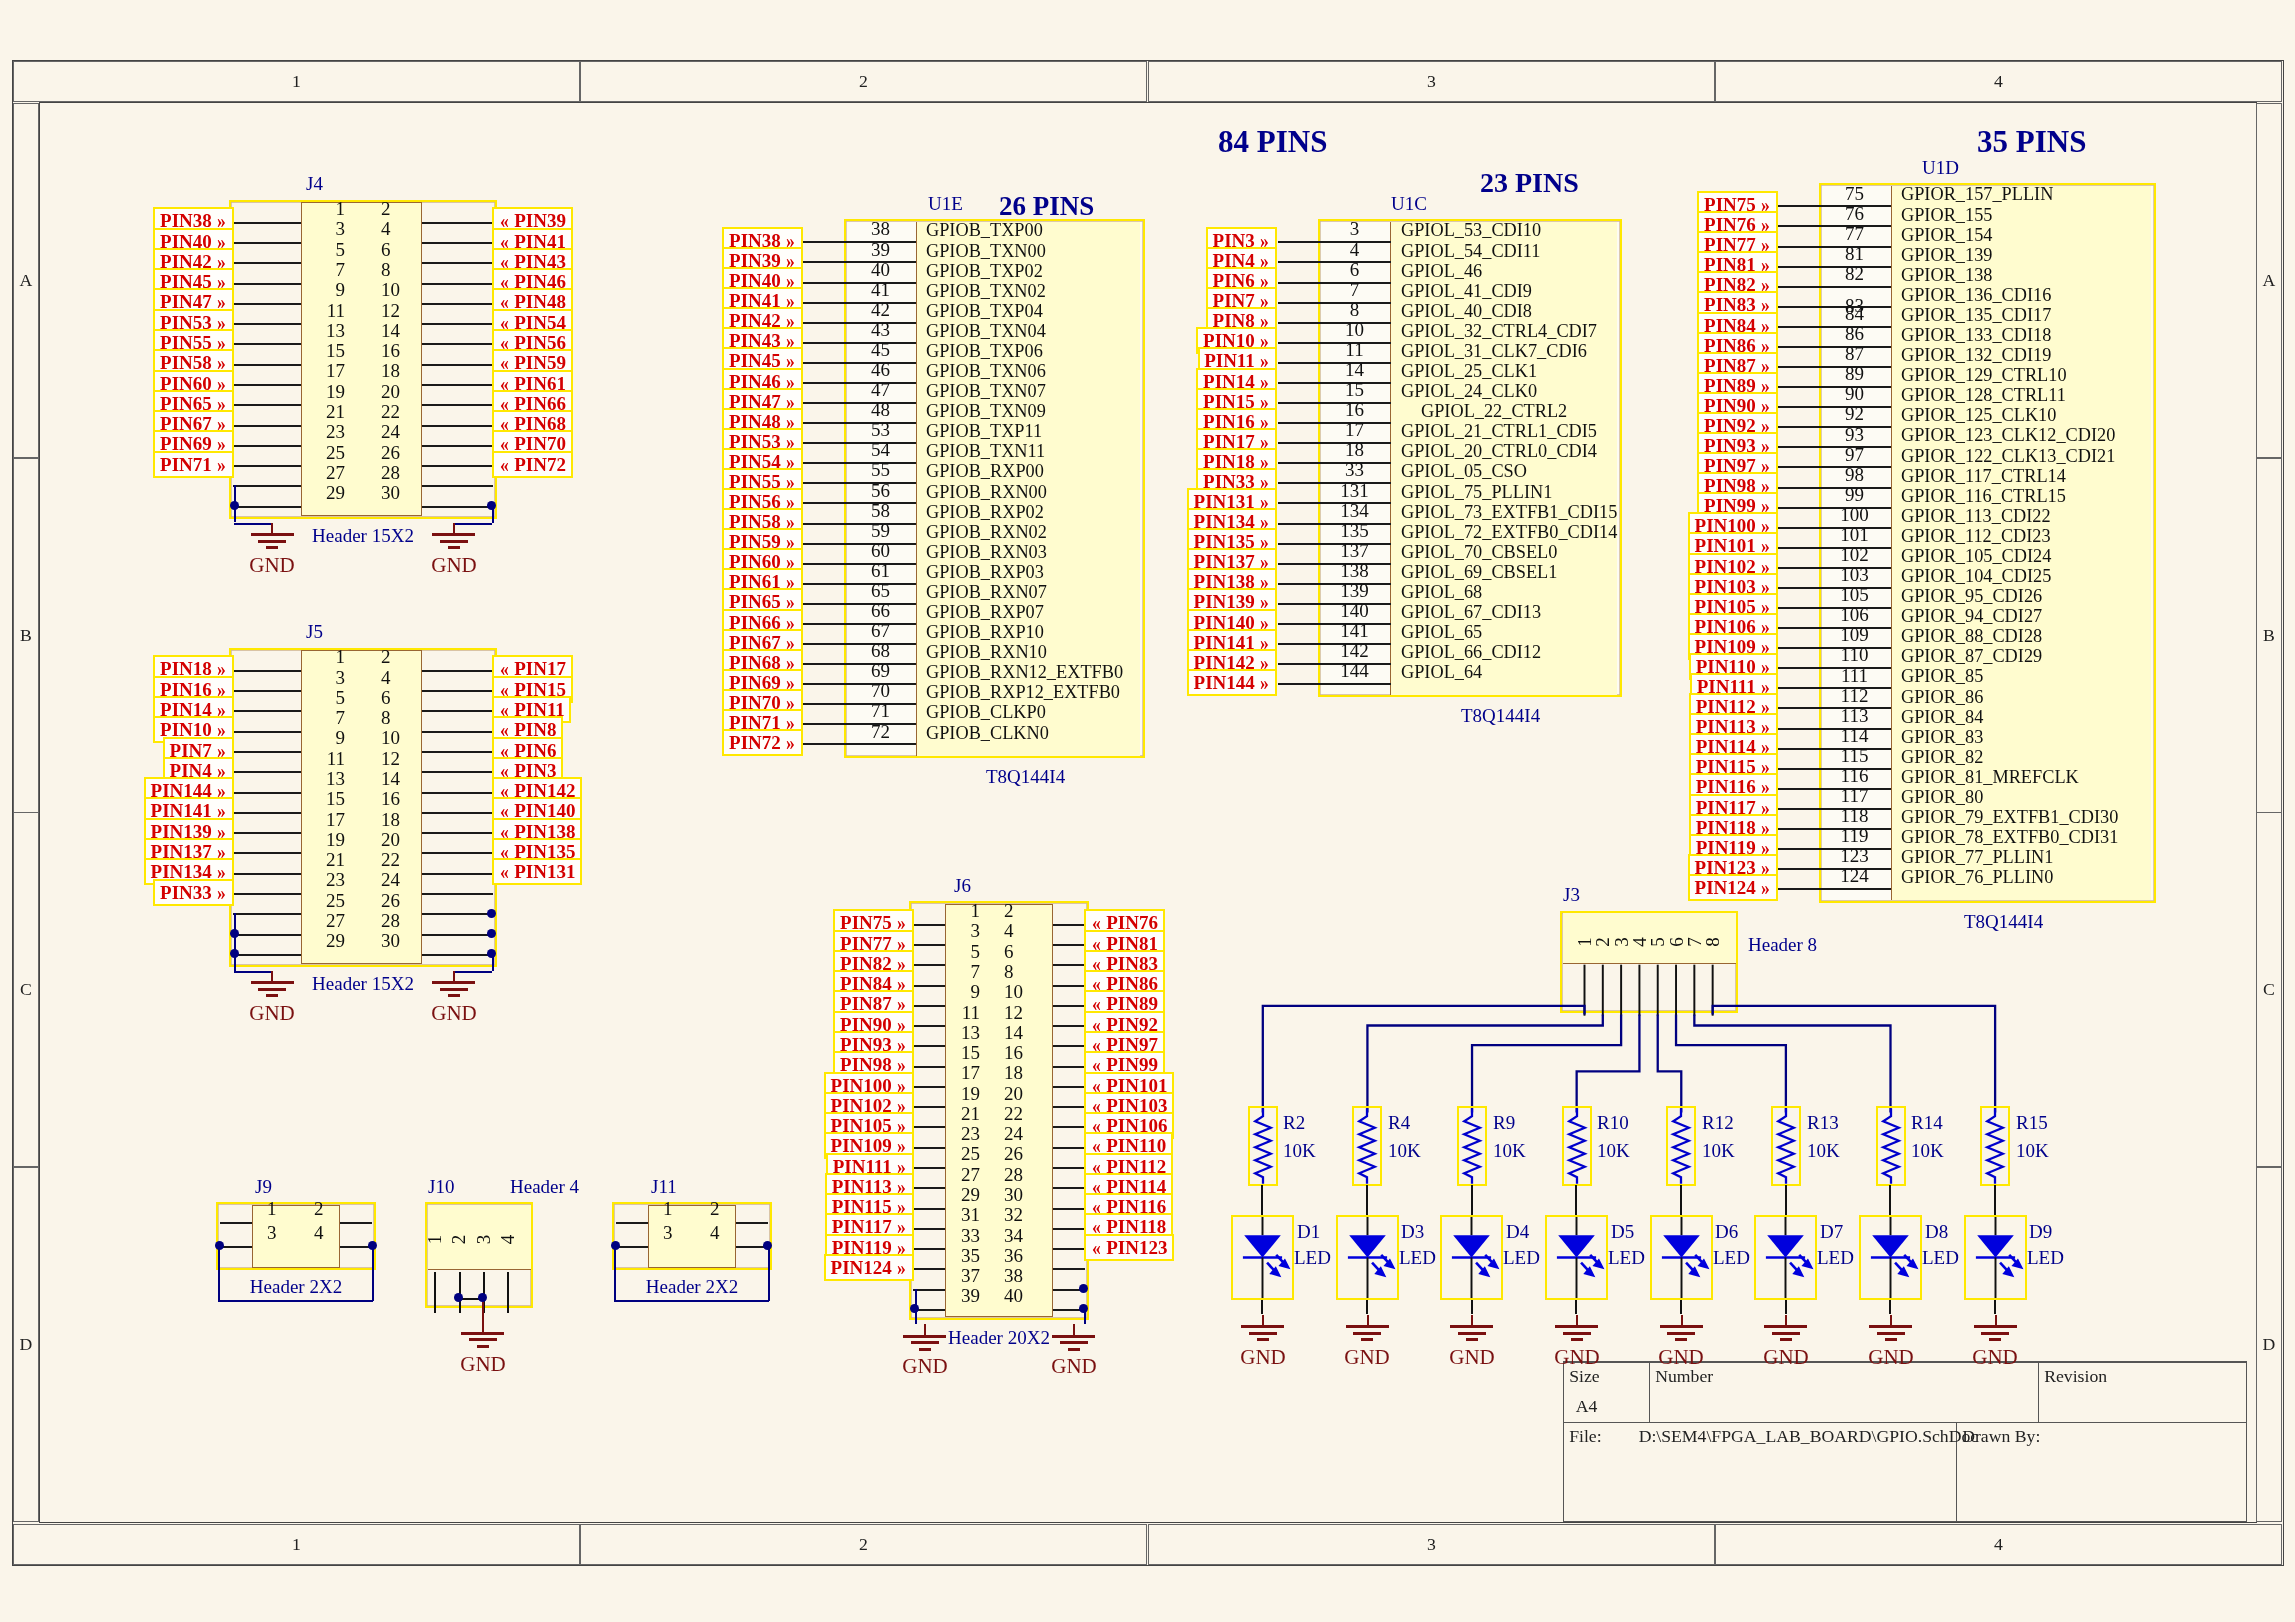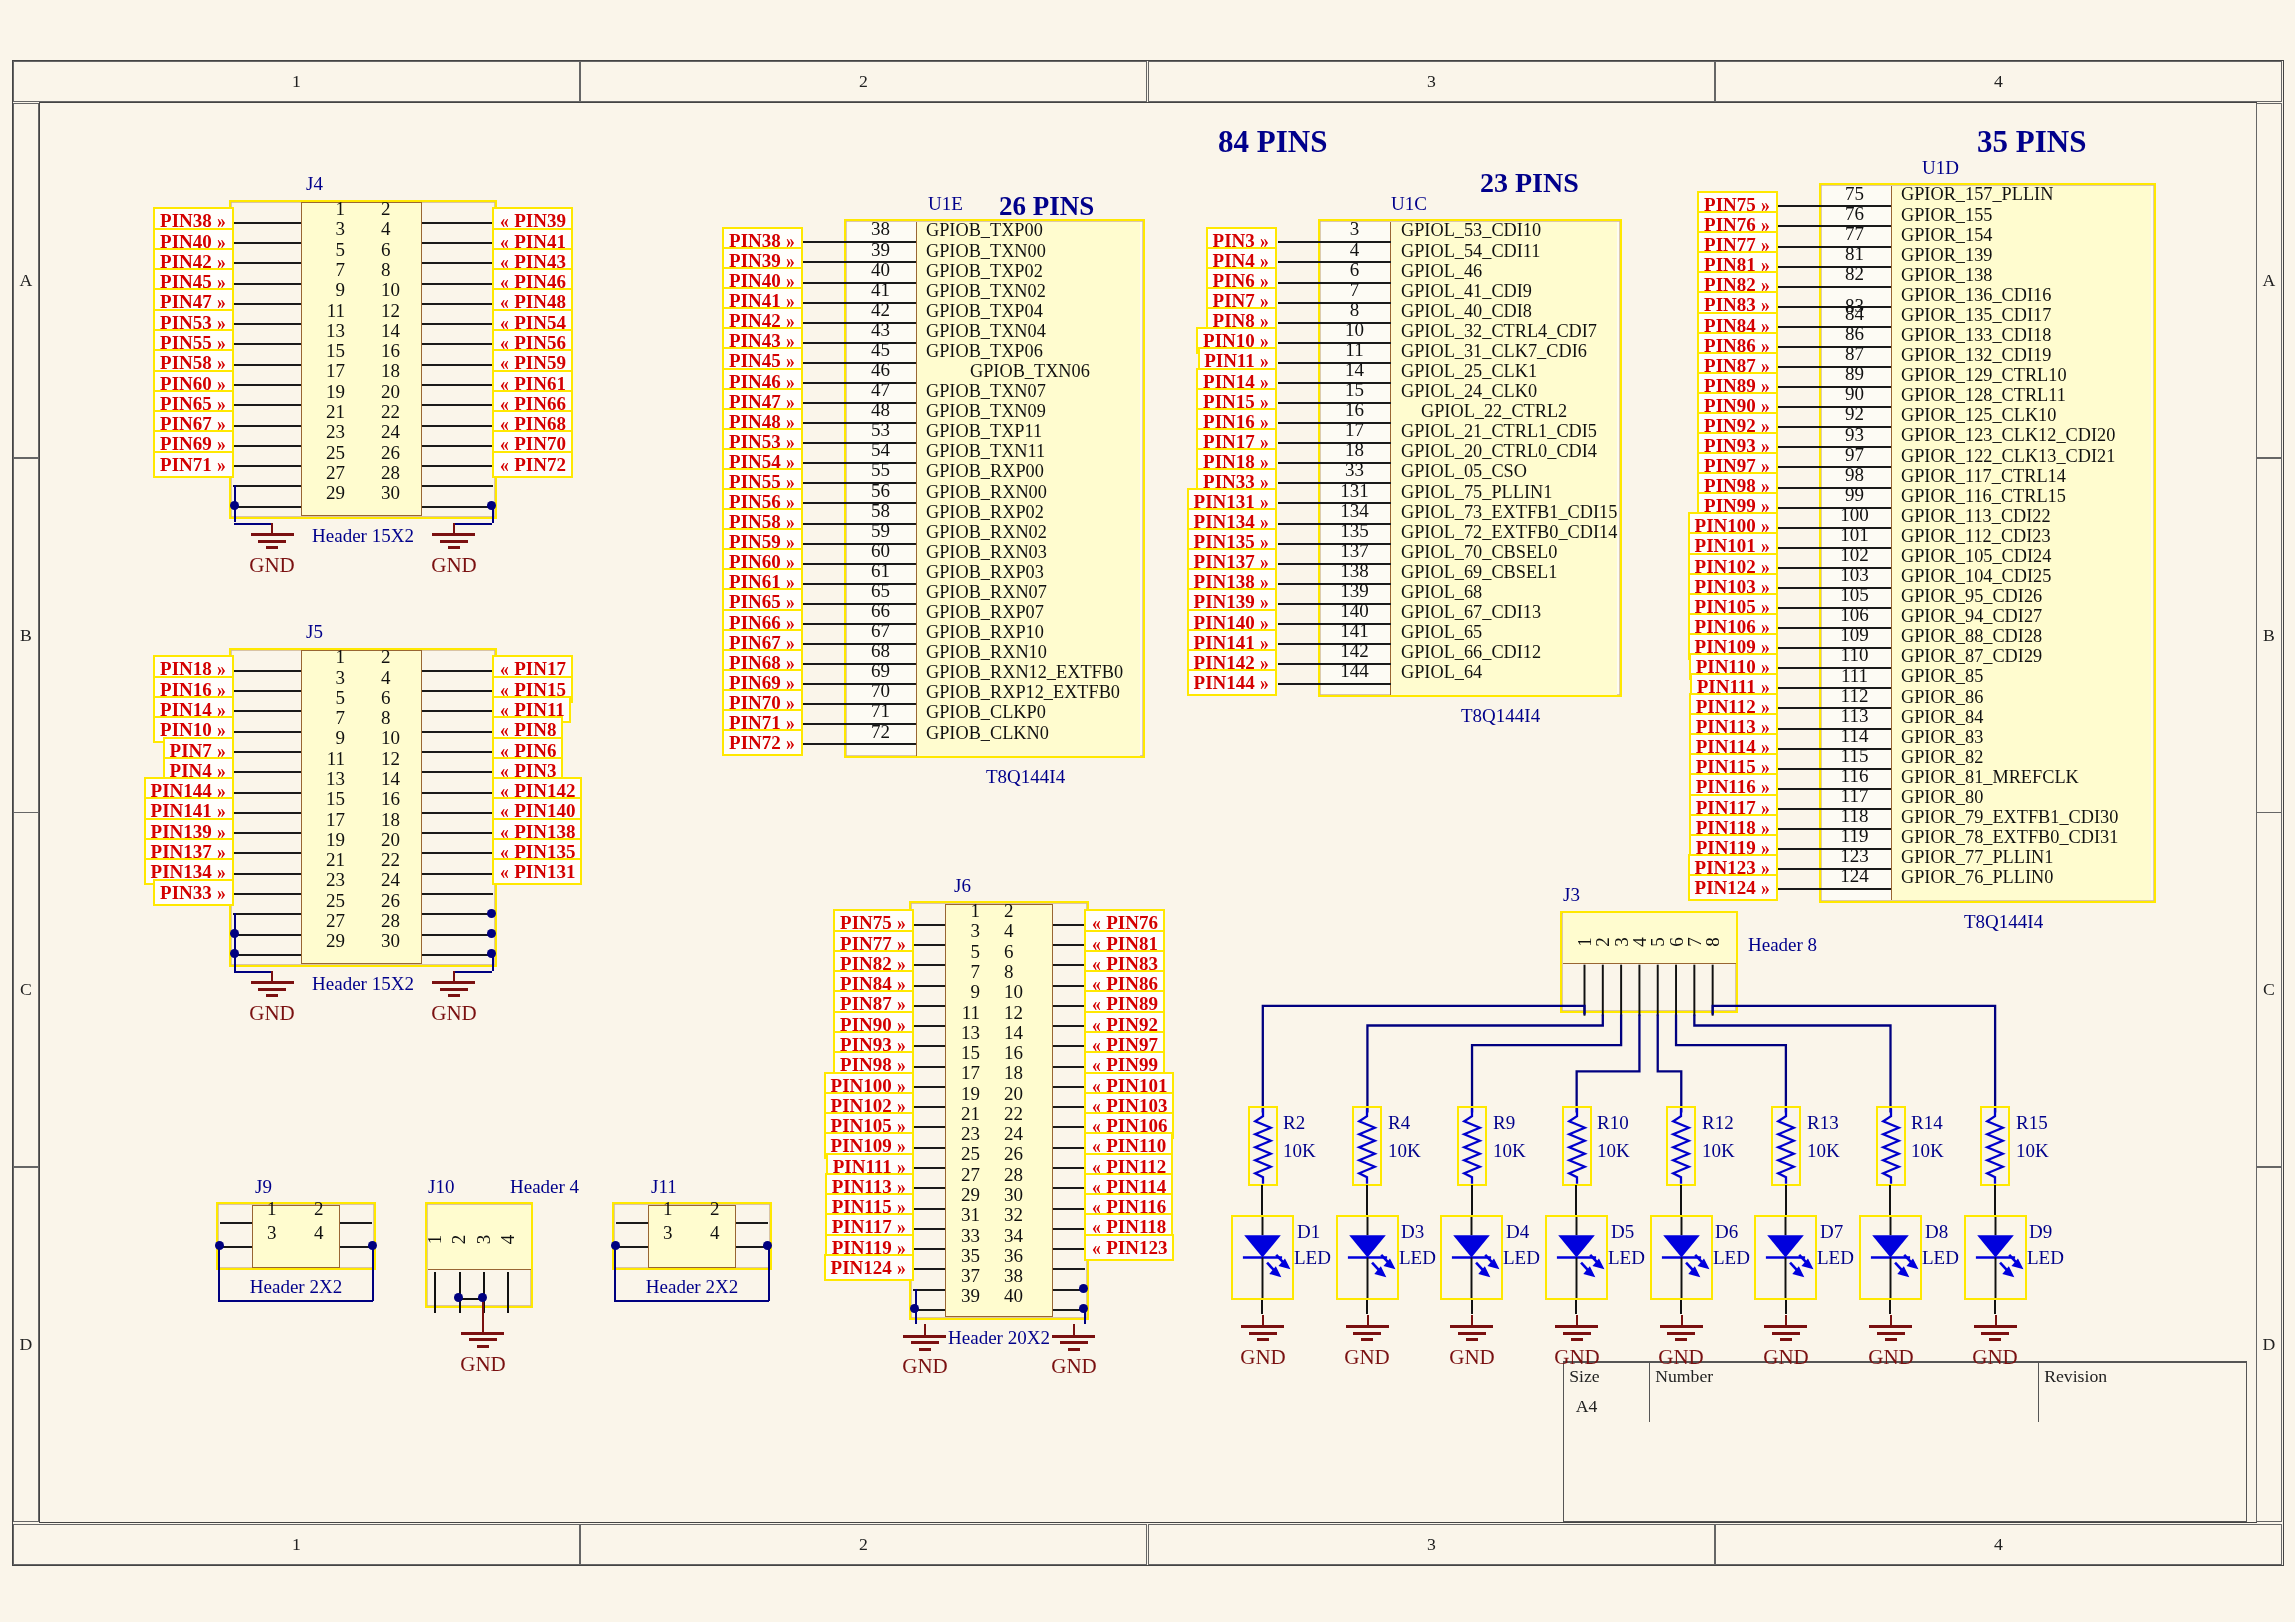"GPIOB_TXN06" div.sig { left: 970px -> 926px }
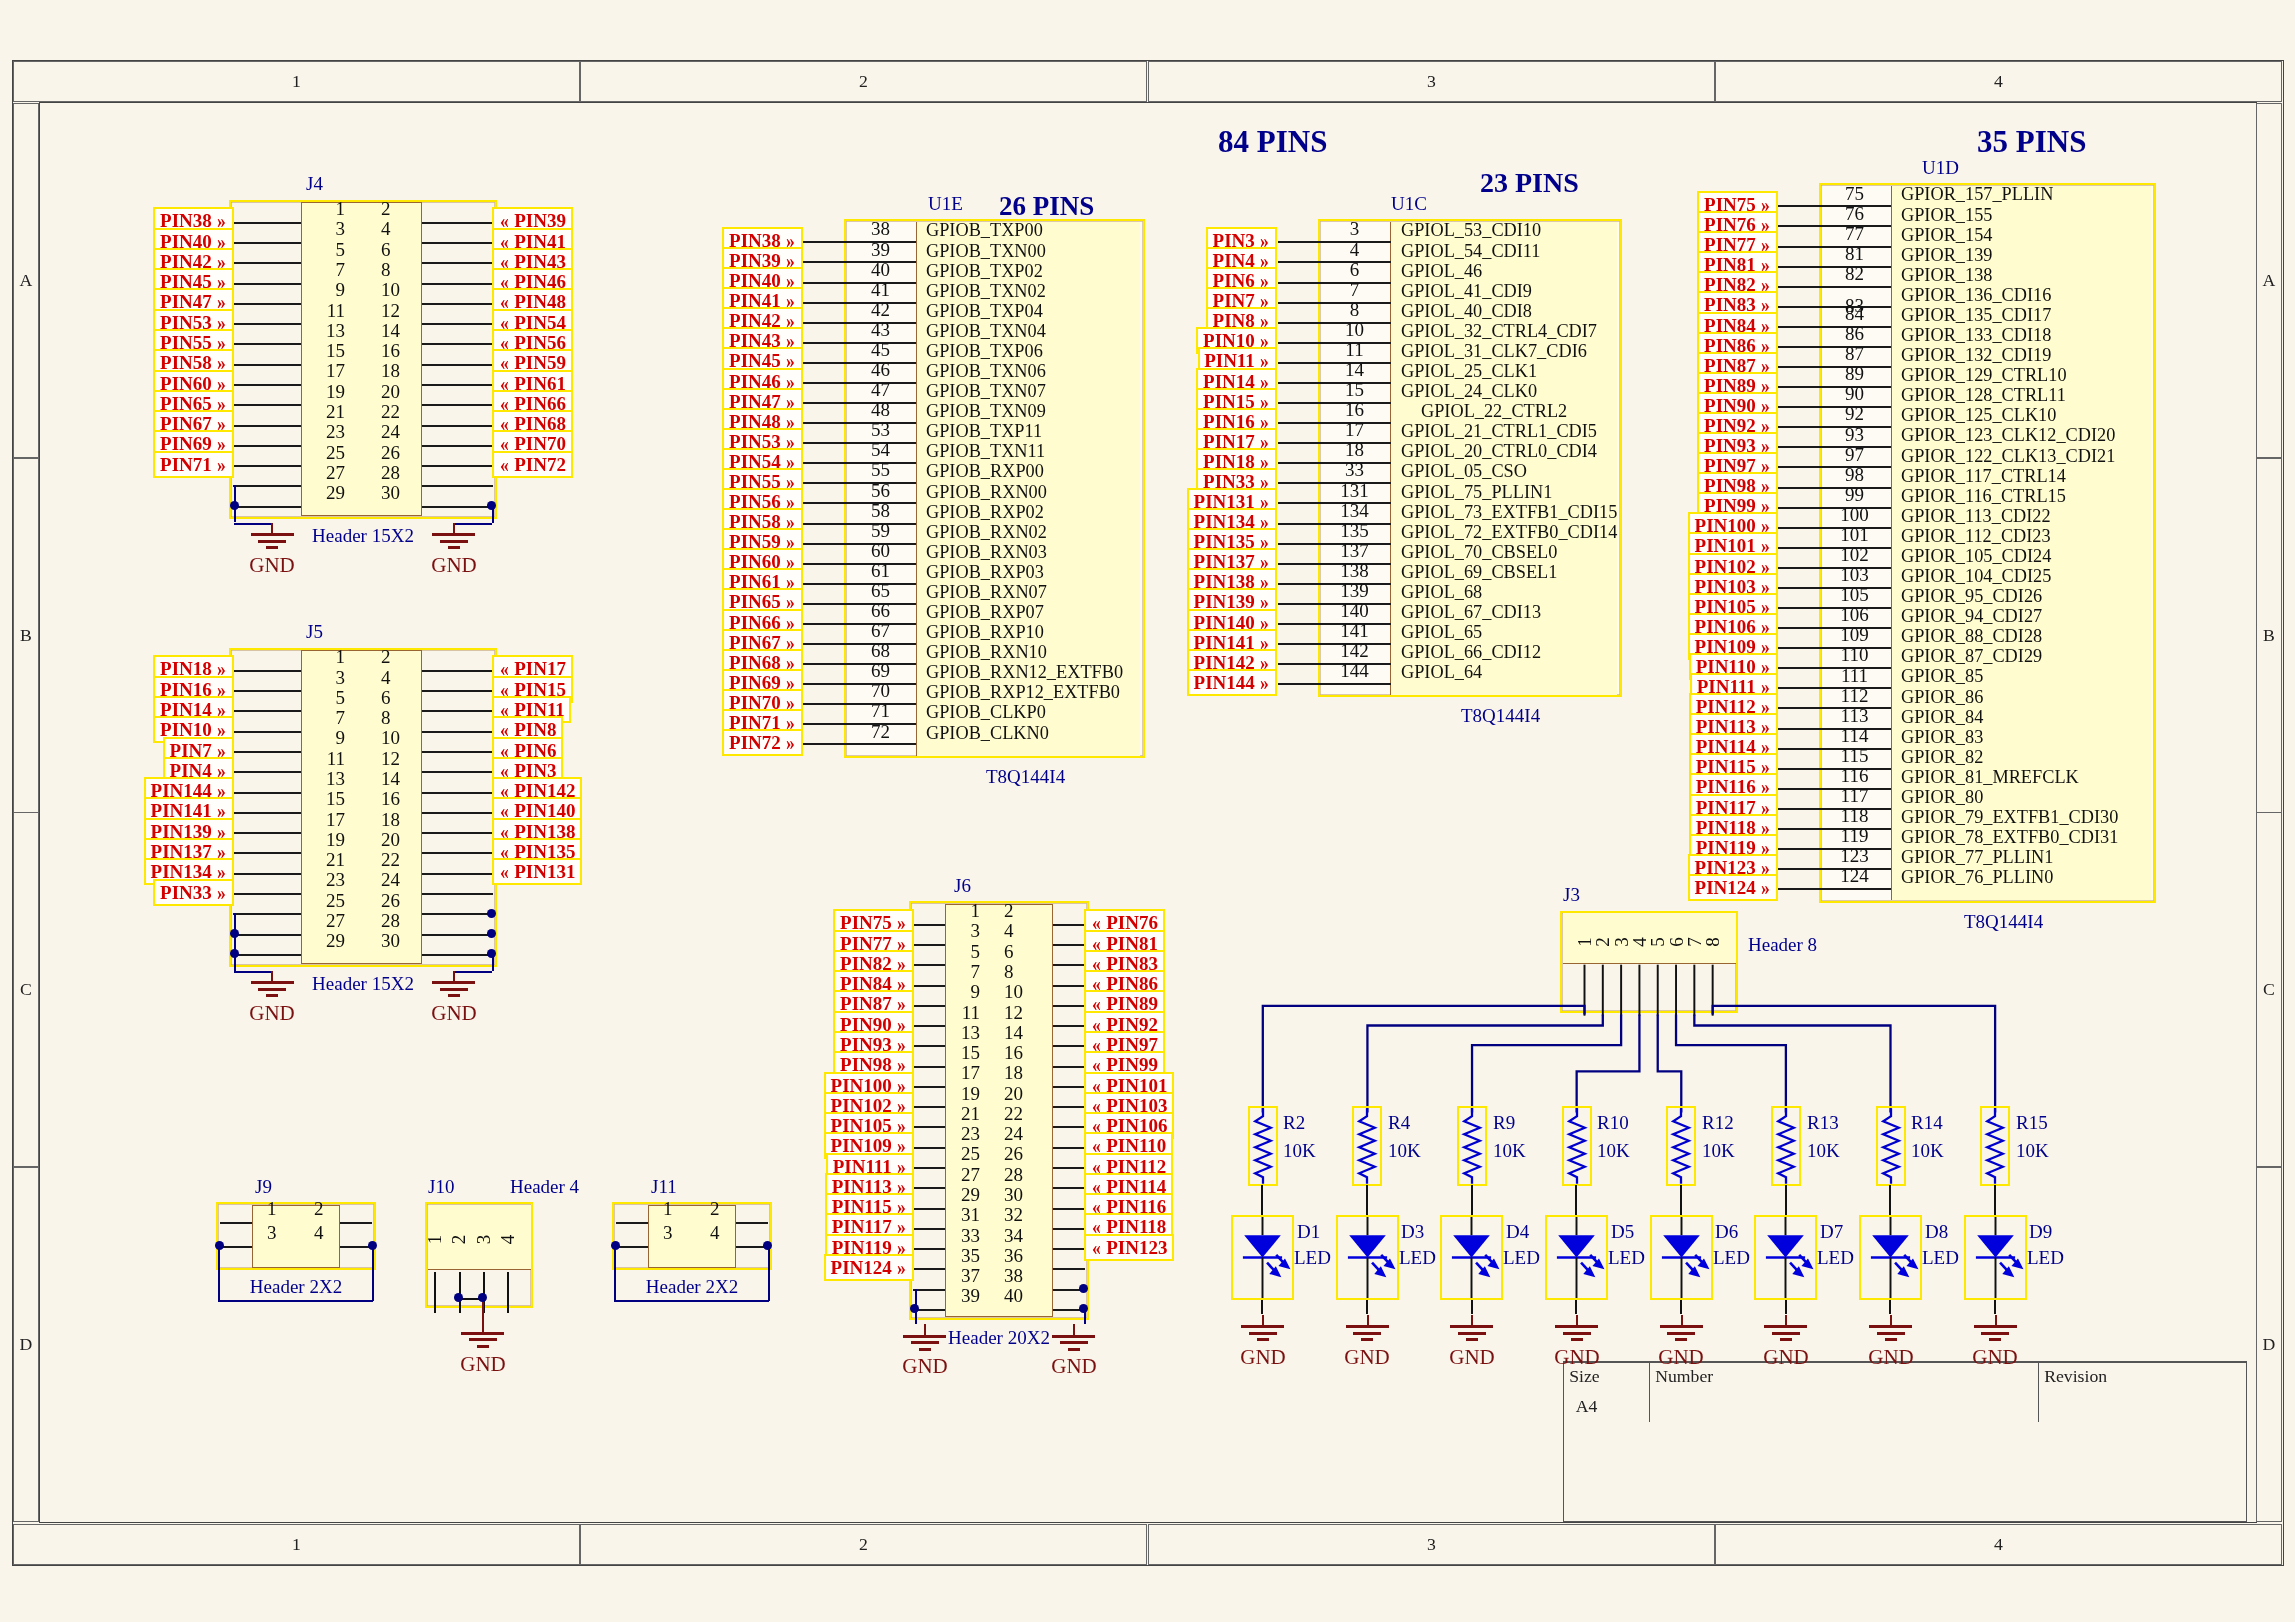"File:" div.tb-row { html: none -> <div> <div> <span>File:</span> <span>D:\SEM4\FPGA_LAB_BOARD\GPIO.SchDoc</span> </div> <div>Drawn By:</div> </div> }
